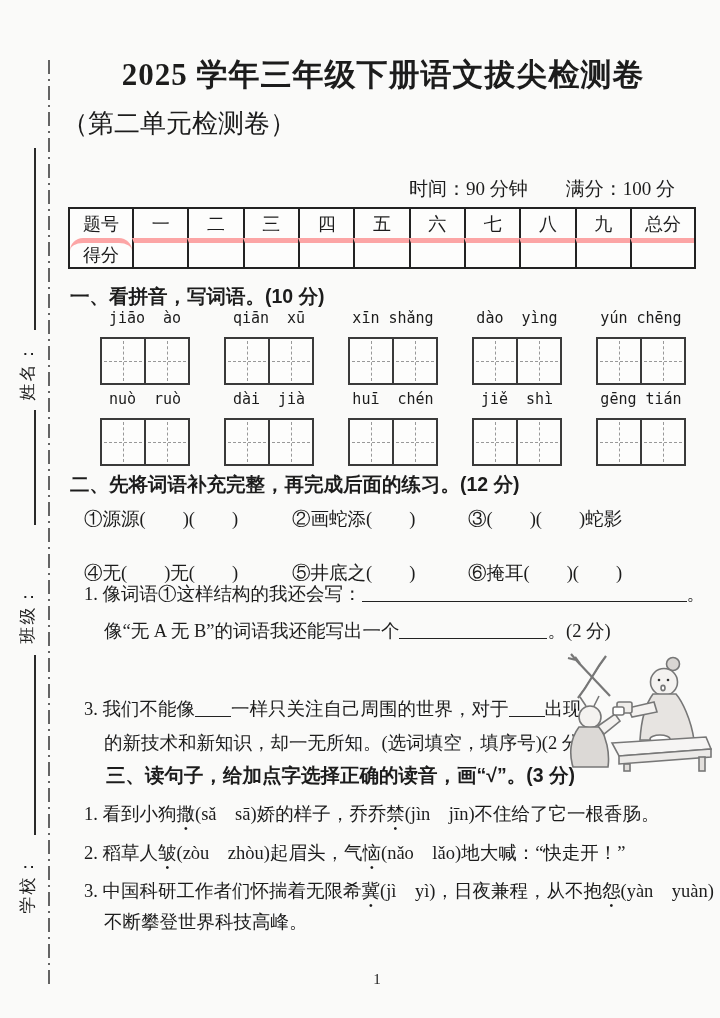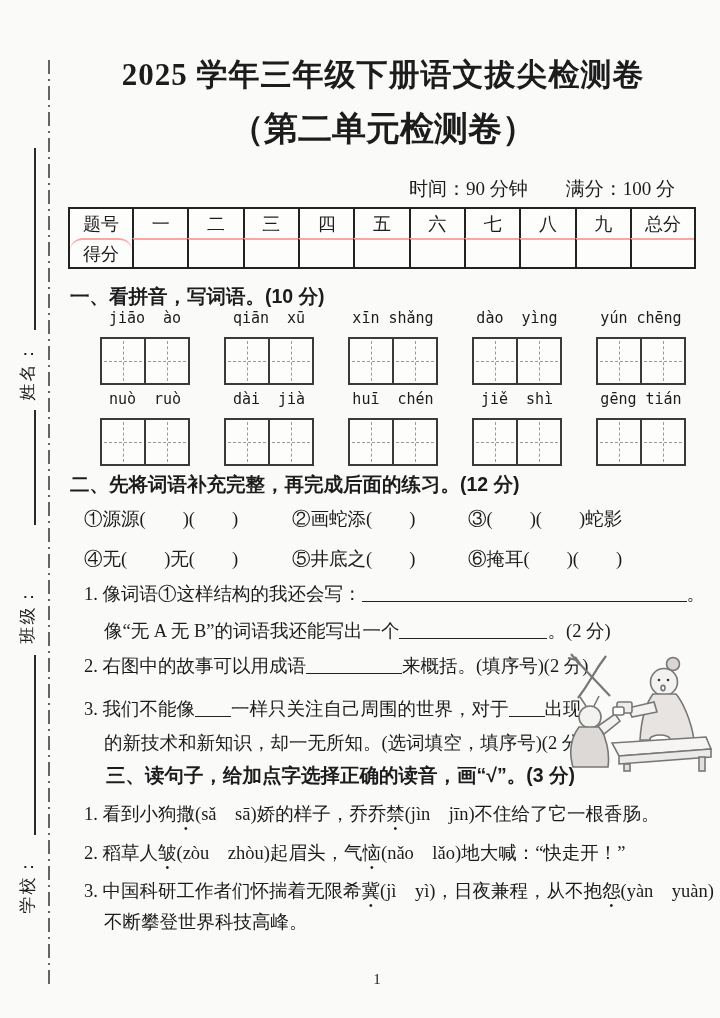"（第二单元检测卷）" .subtitle { font-size: 34px -> 26px; font-weight: 700 -> 400; text-align: center -> left }
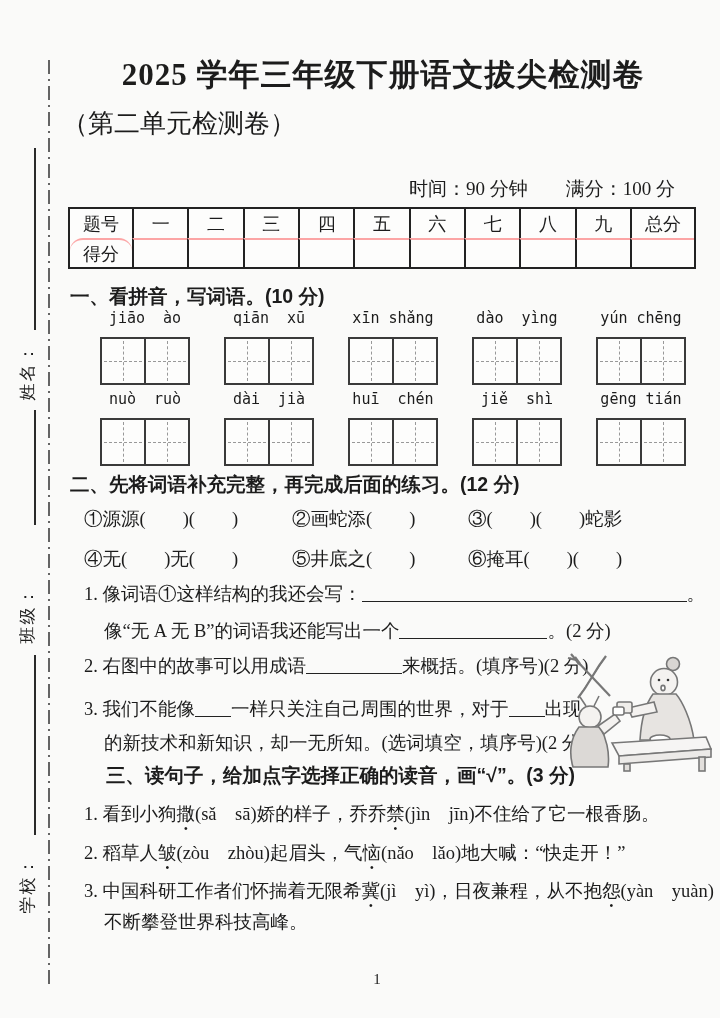"得分" .st-cell { border-top: 2px solid #fca5a5 -> 5px solid #fca5a5 }
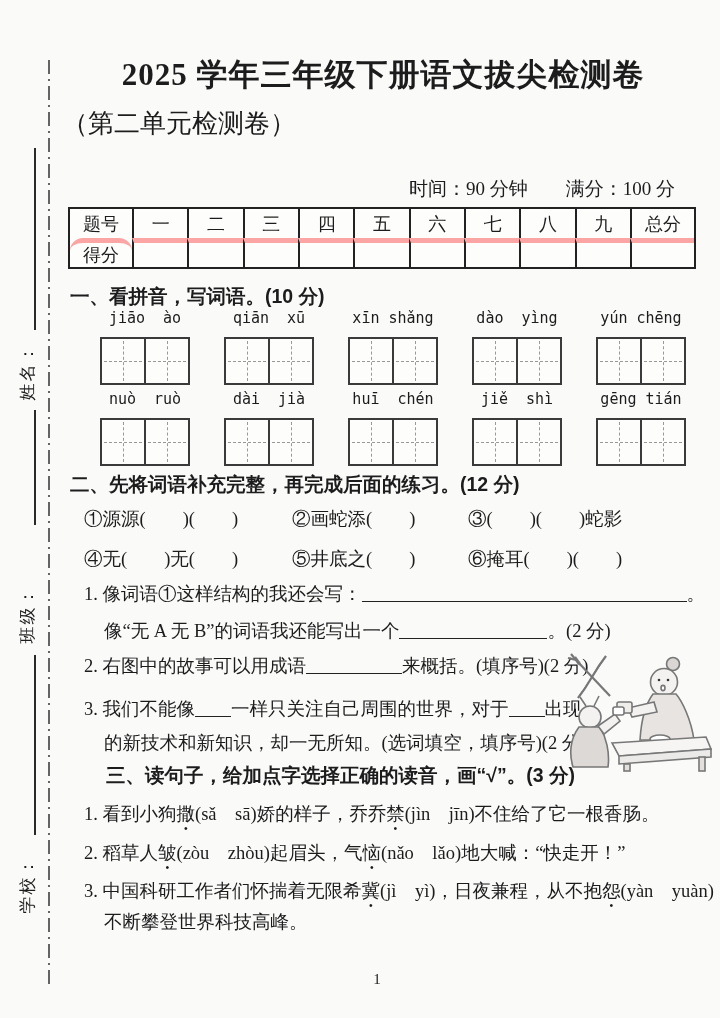"①源源( )( )" .idiom-grid { row-gap: 15px -> 29px }
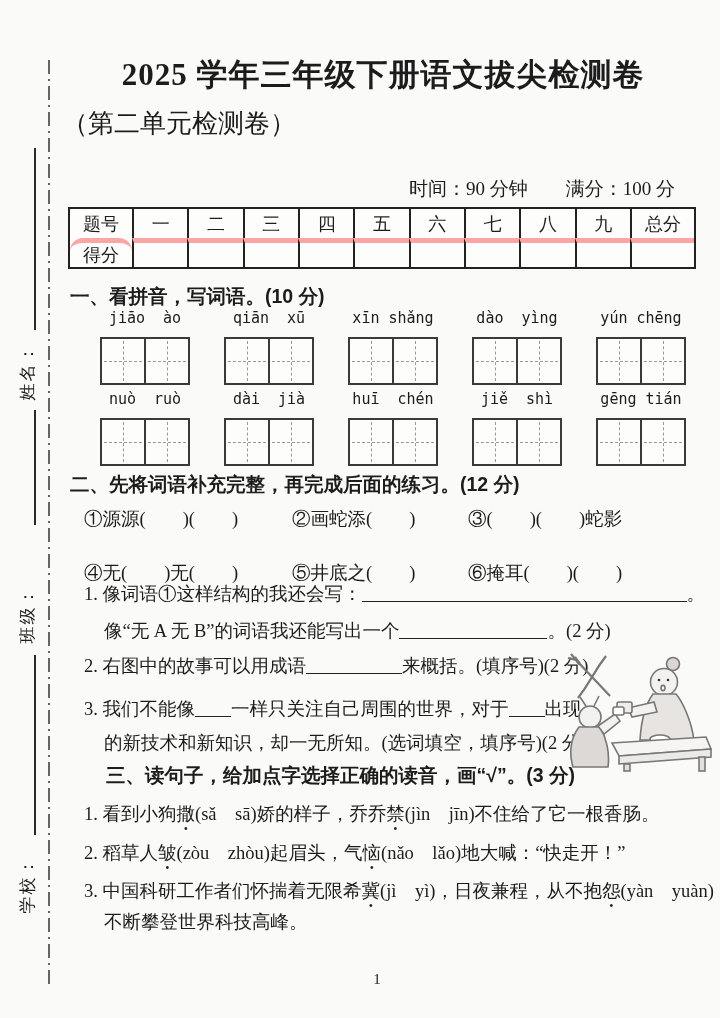"2. 右图中的故事可以用成语 来概括。(填序号)(2 分)" div.bodyline { html: <div><span>2. 右图中的故事可以用成语</span><span></span><span>来概括。(填序号)(2 分)</span></div> -> none }
